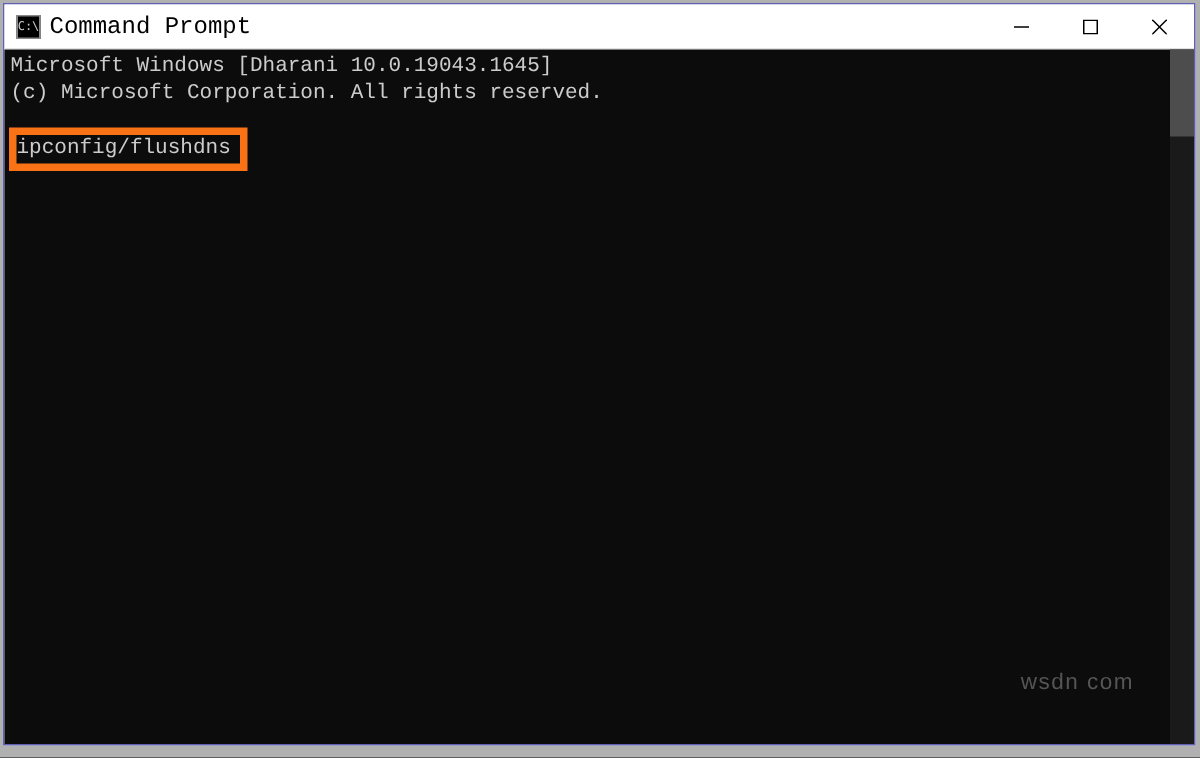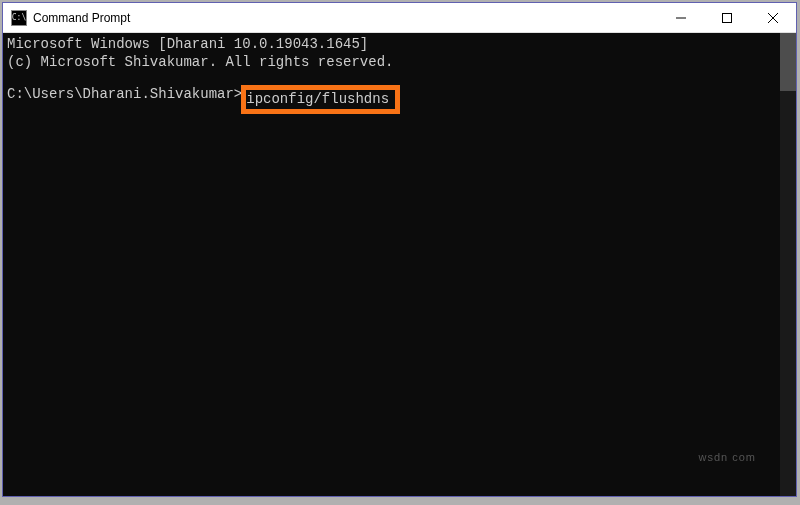"Command Prompt" .titlebar-text { font-family: none -> Liberation Mono, monospace; font-size: 12px -> 16px }
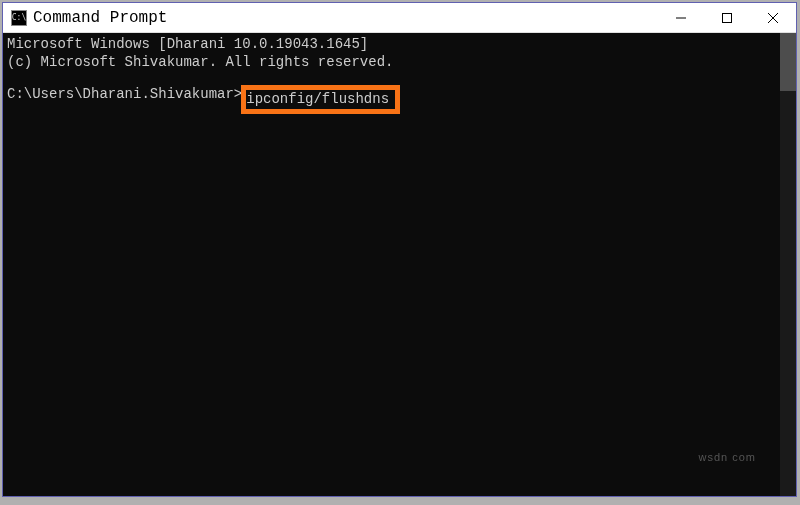"(c) Microsoft Shivakumar. All rights" div.terminal-line { text: Shivakumar -> Corporation }
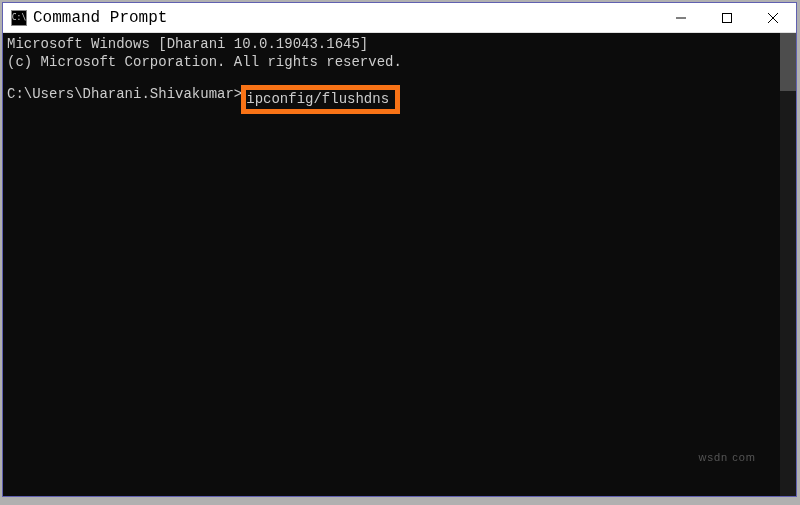"C:\Users\Dharani.Shivakumar>" span.prompt-text { html: <span>C:\Users\Dharani.Shivakumar&gt;</span> -> none }
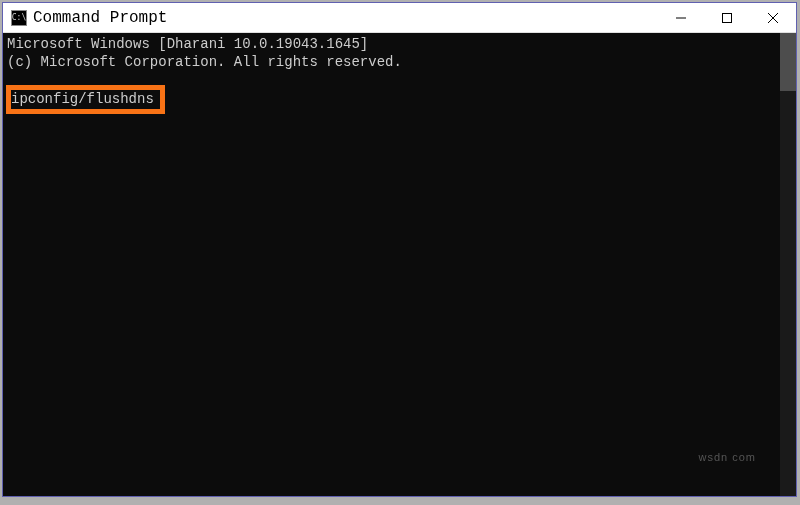"wsdn com" .watermark { font-size: 11px -> 15px }
